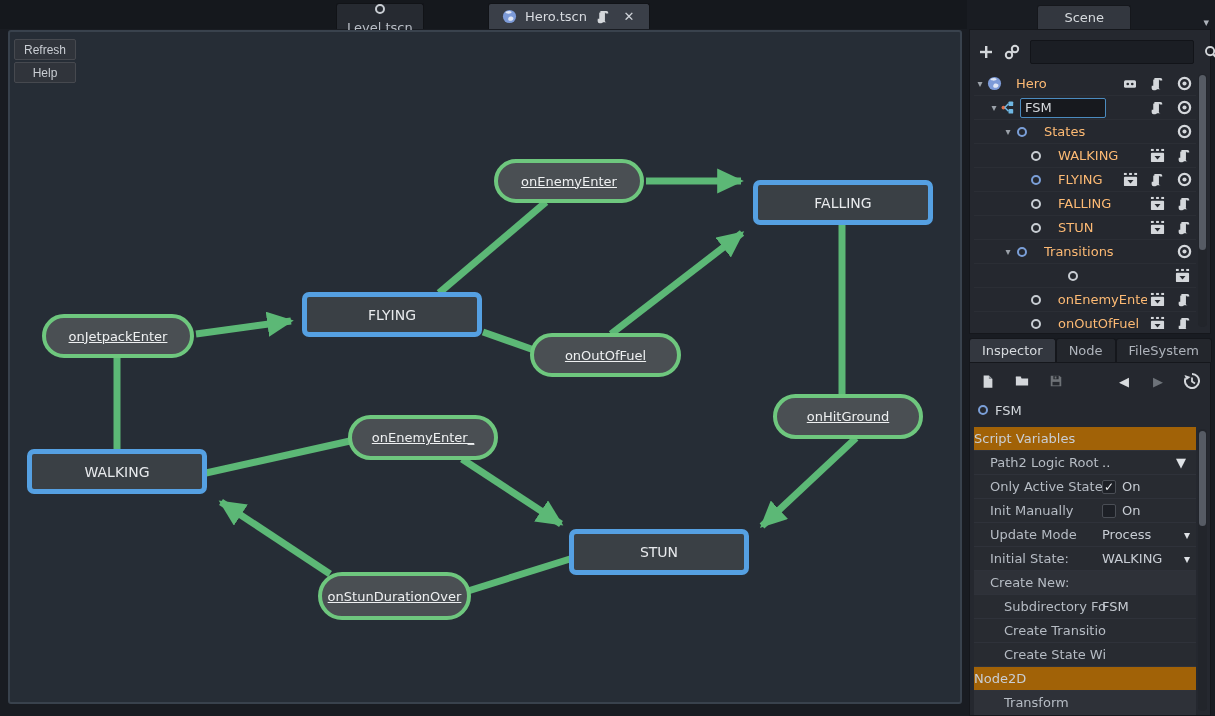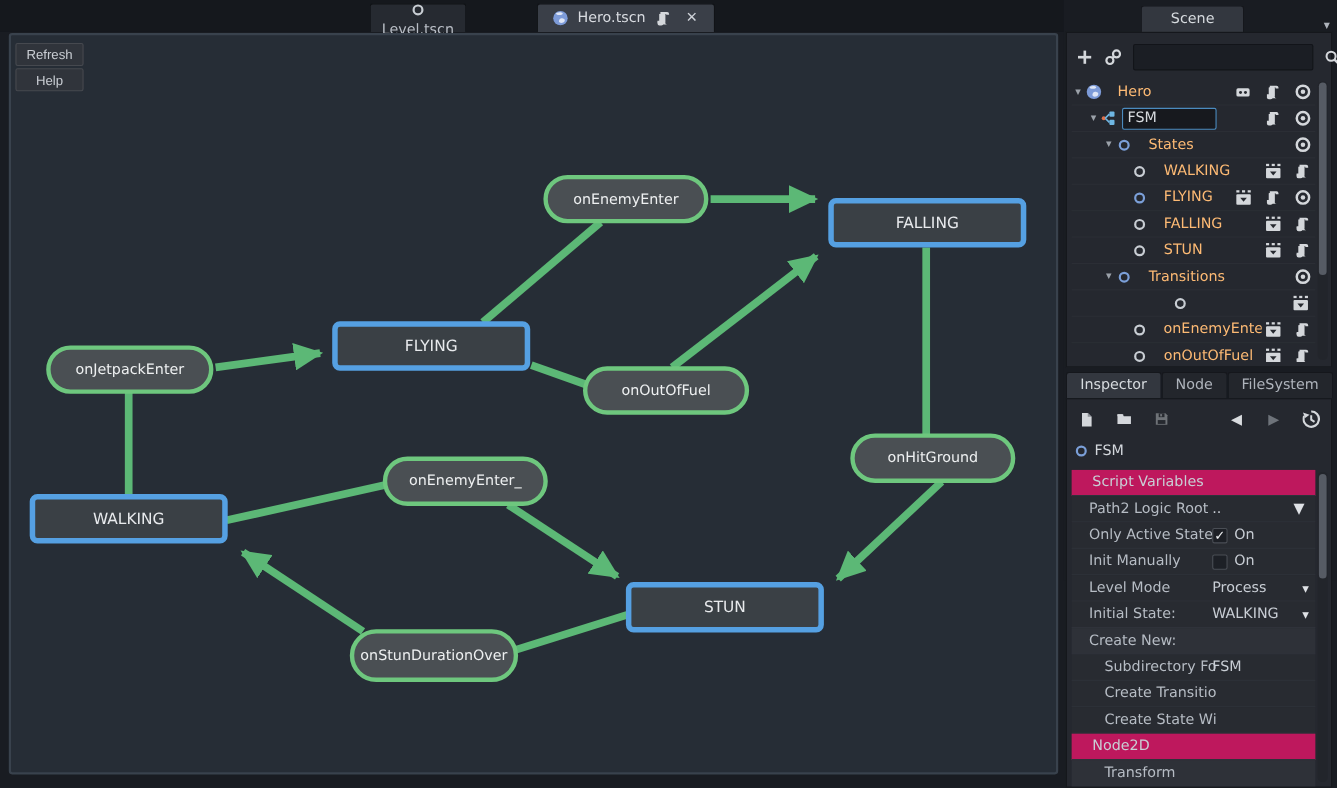"onEnemyEnter" .trans-node { text-decoration: none -> underline }
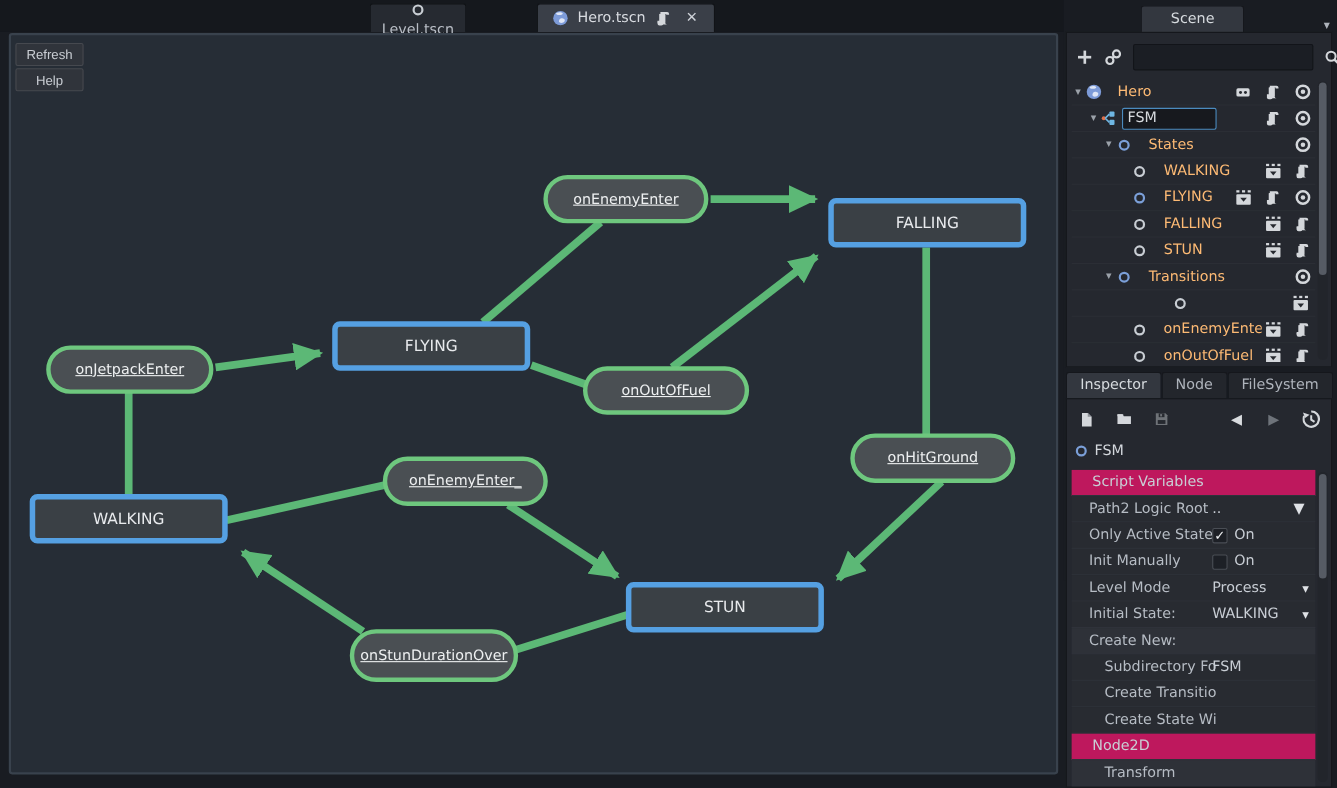"Script Variables" .prow.cat { background: #be185d -> #a16207; padding-left: 19px -> 0 }
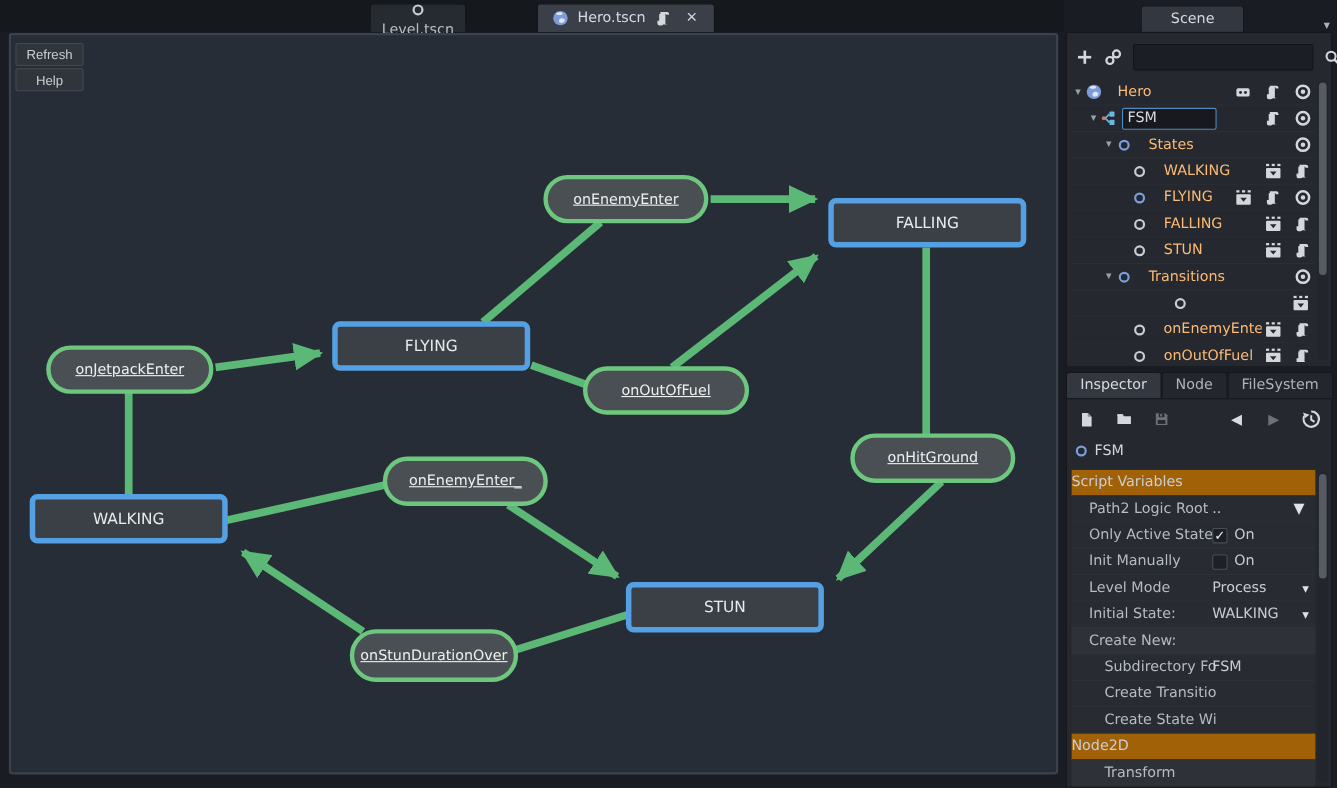"Level Mode" span.plabel { text: Level -> Update }
